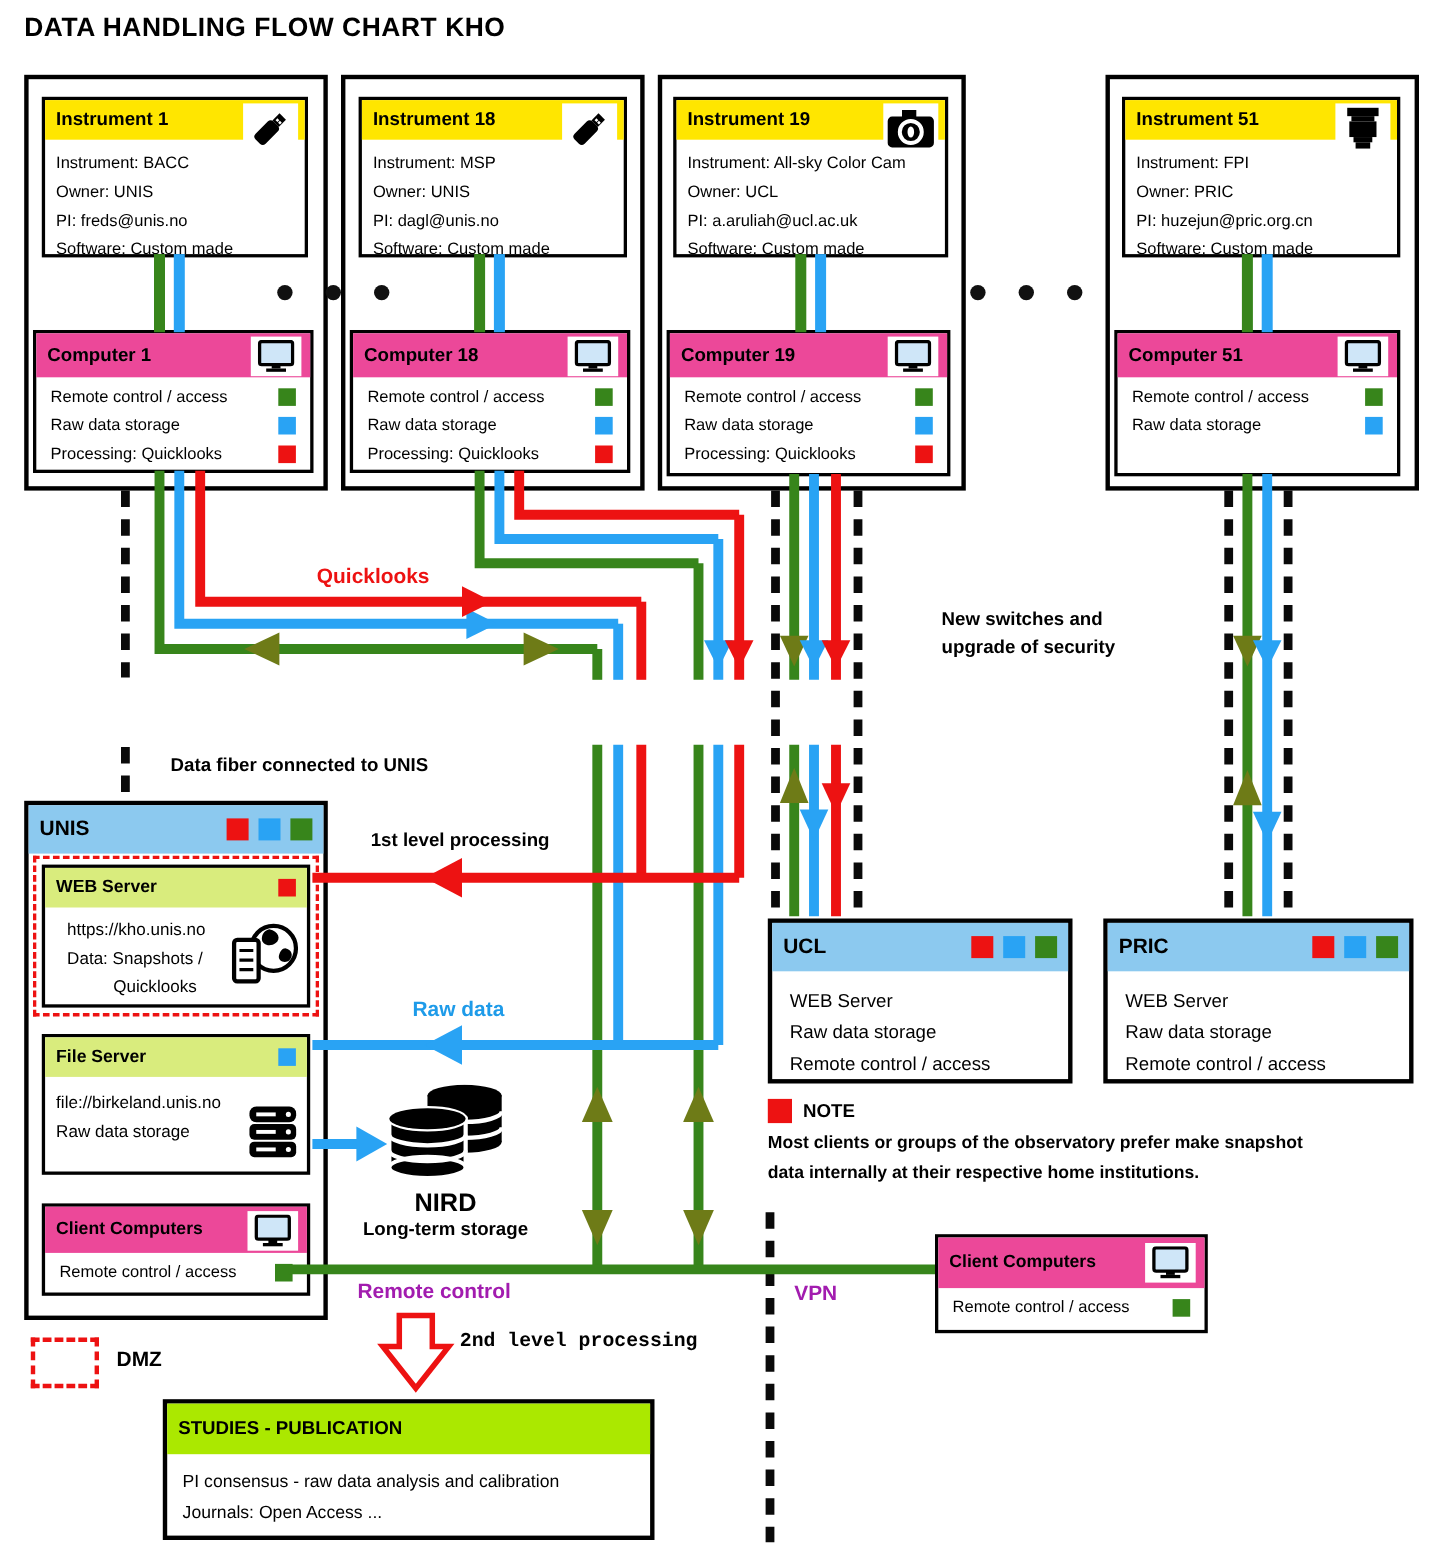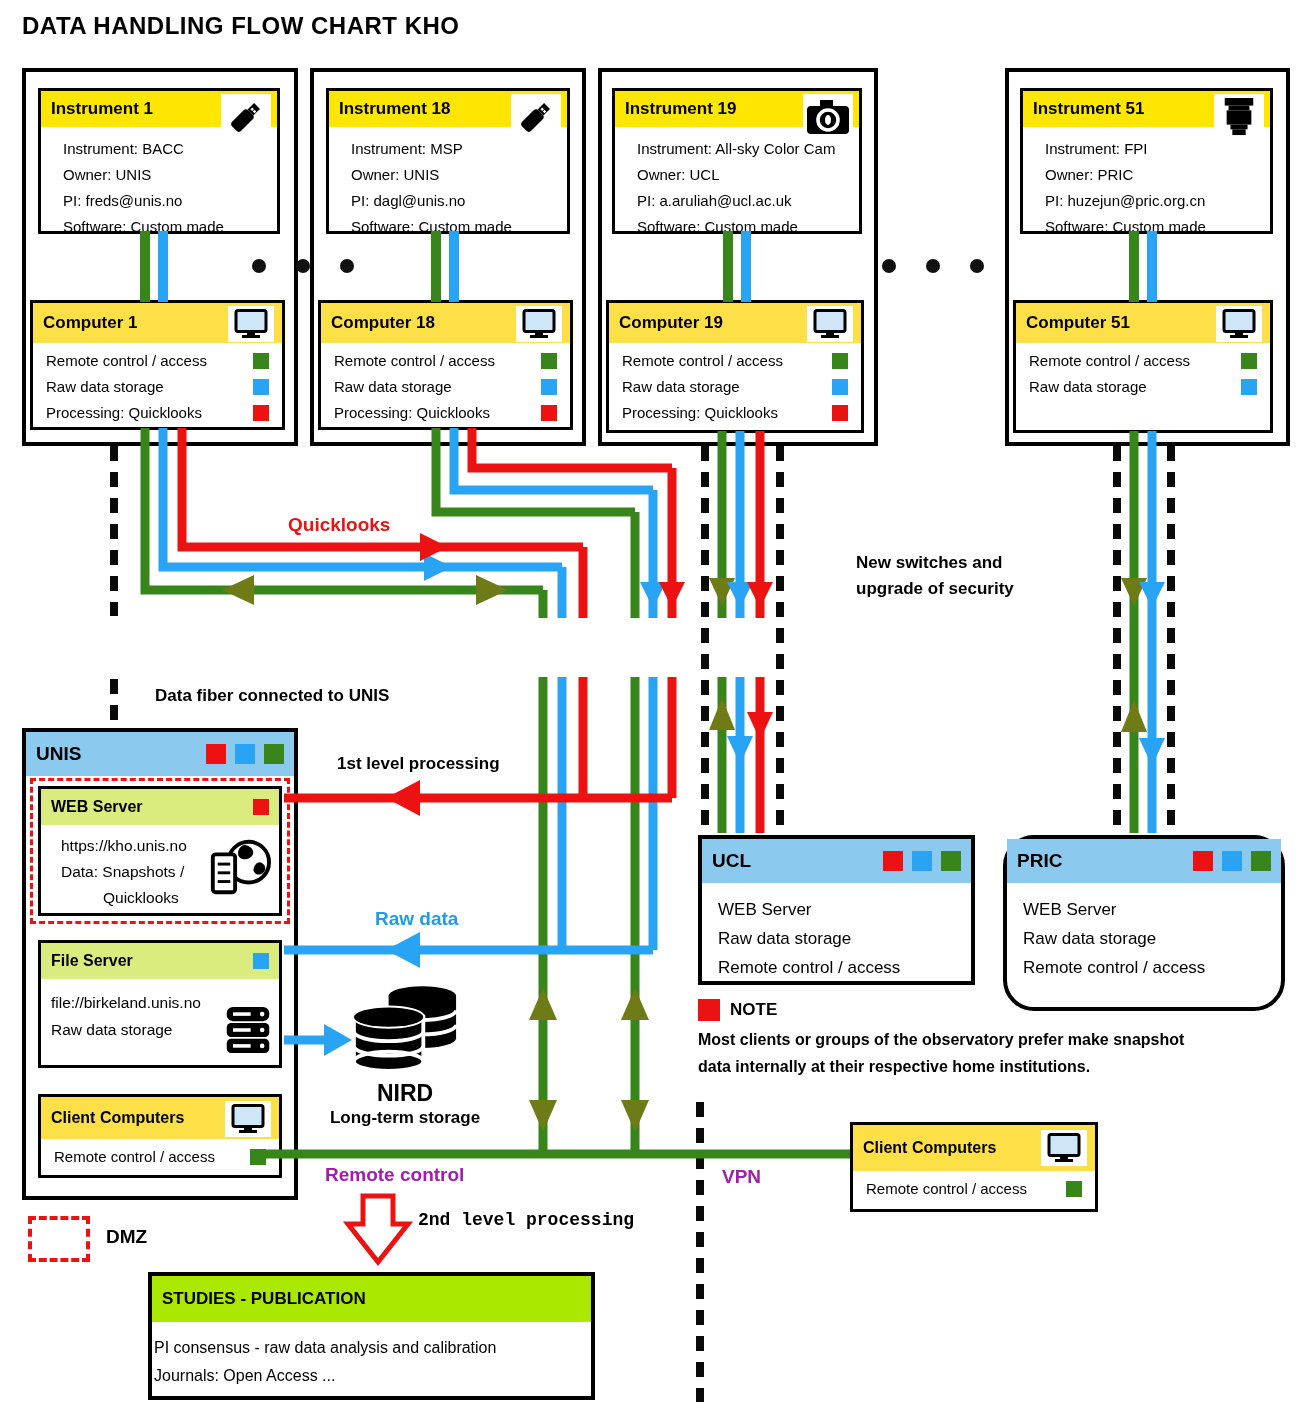"Instrument: BACC" .irows { padding: 9px 10px 0 22px -> 9px 10px 0 10px }
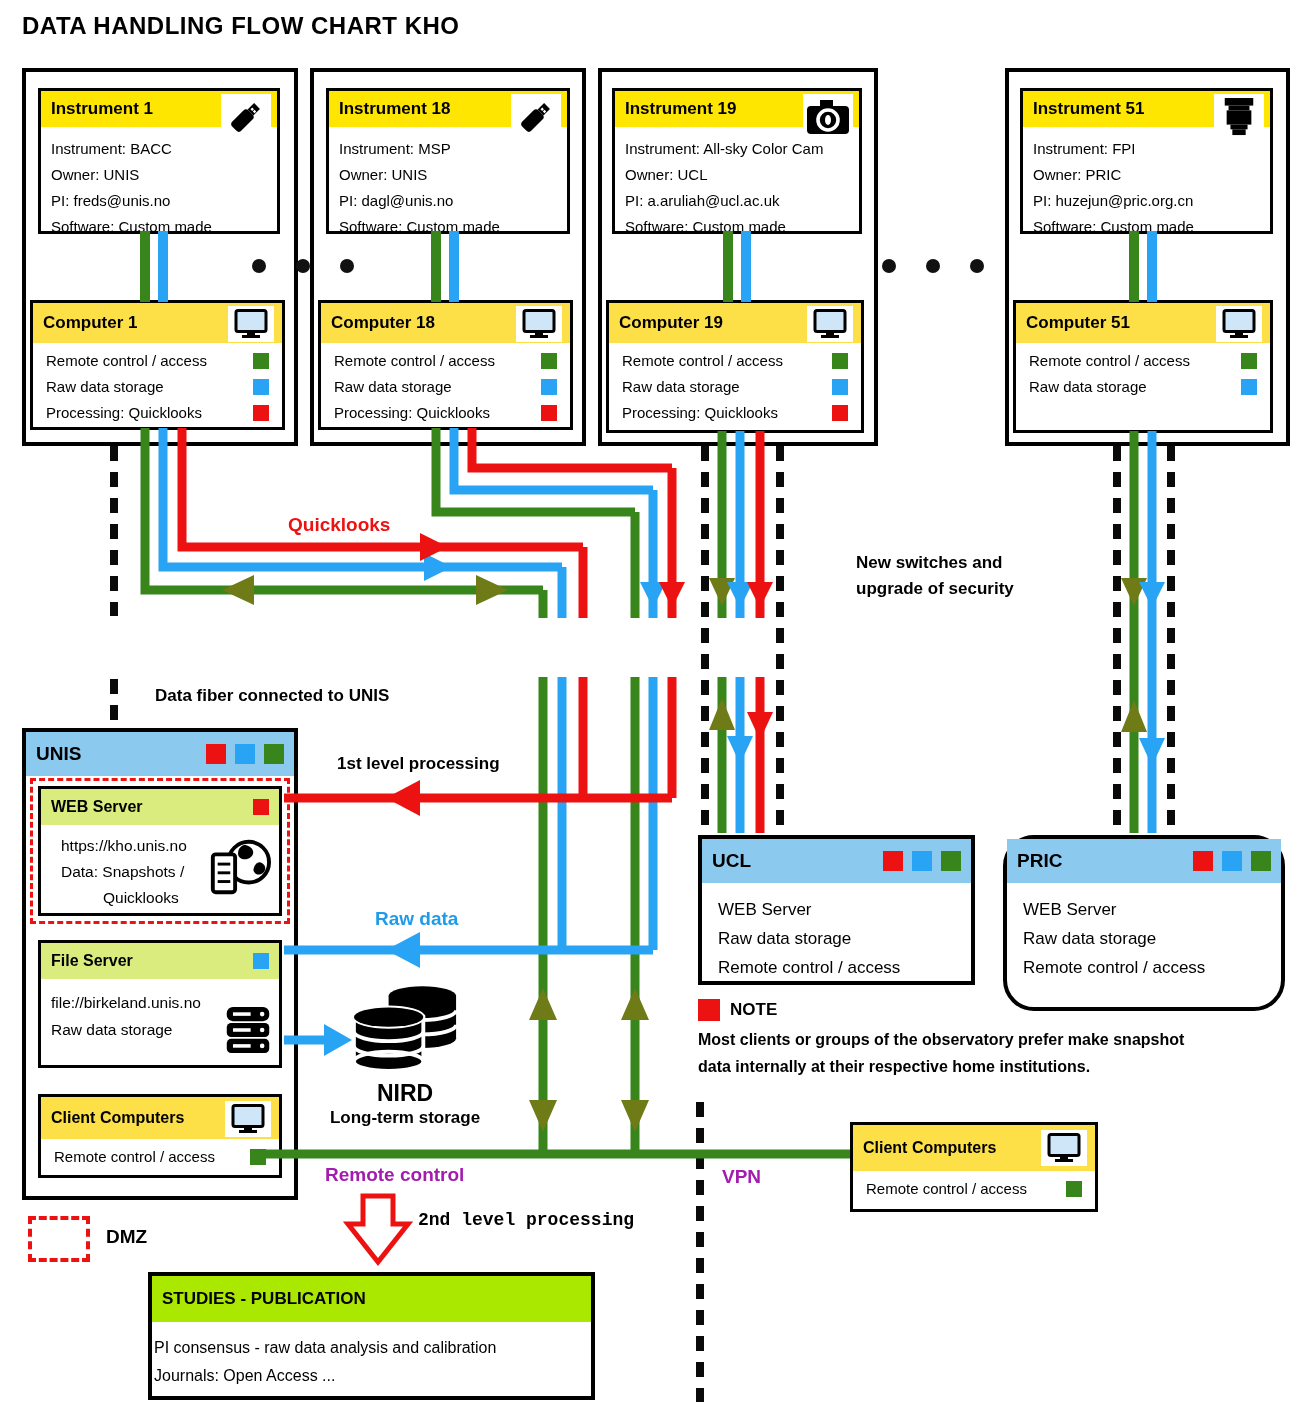"Computer 1" .chdr { background: #fde047 -> #ec4899 }
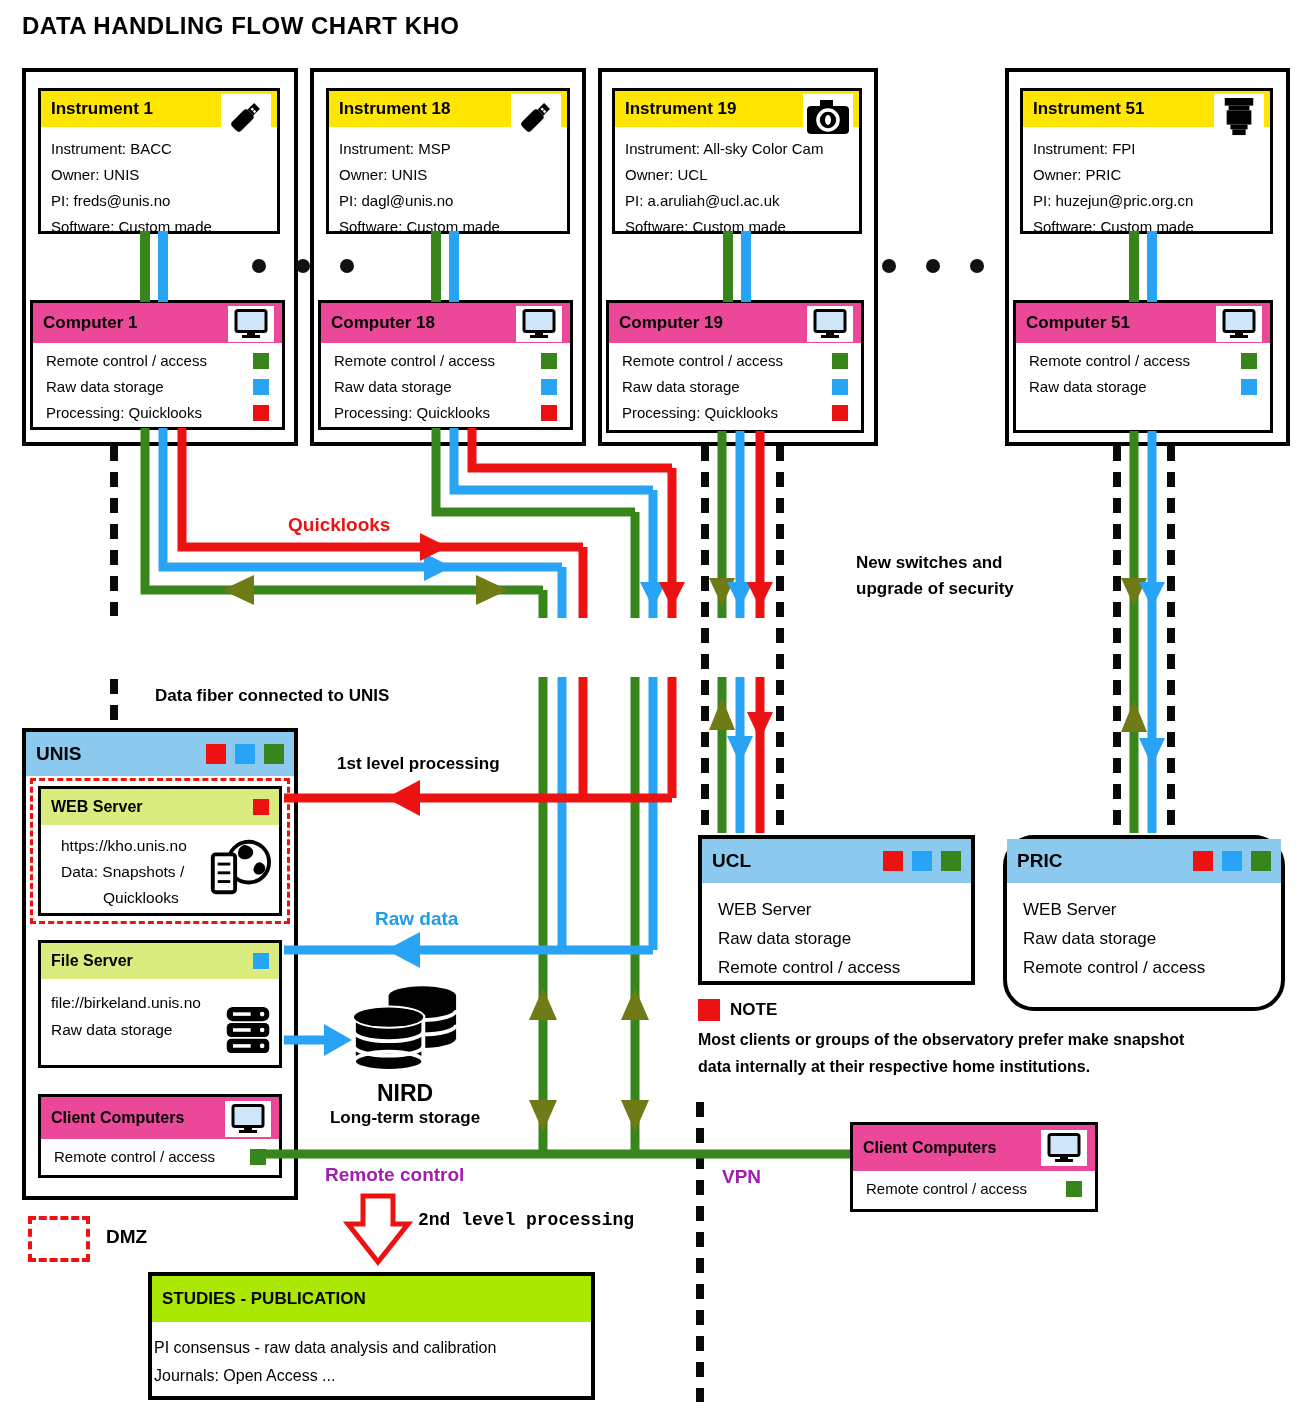"PRIC" div.ibox { border-radius: 31px -> none; height: 176px -> 150px }
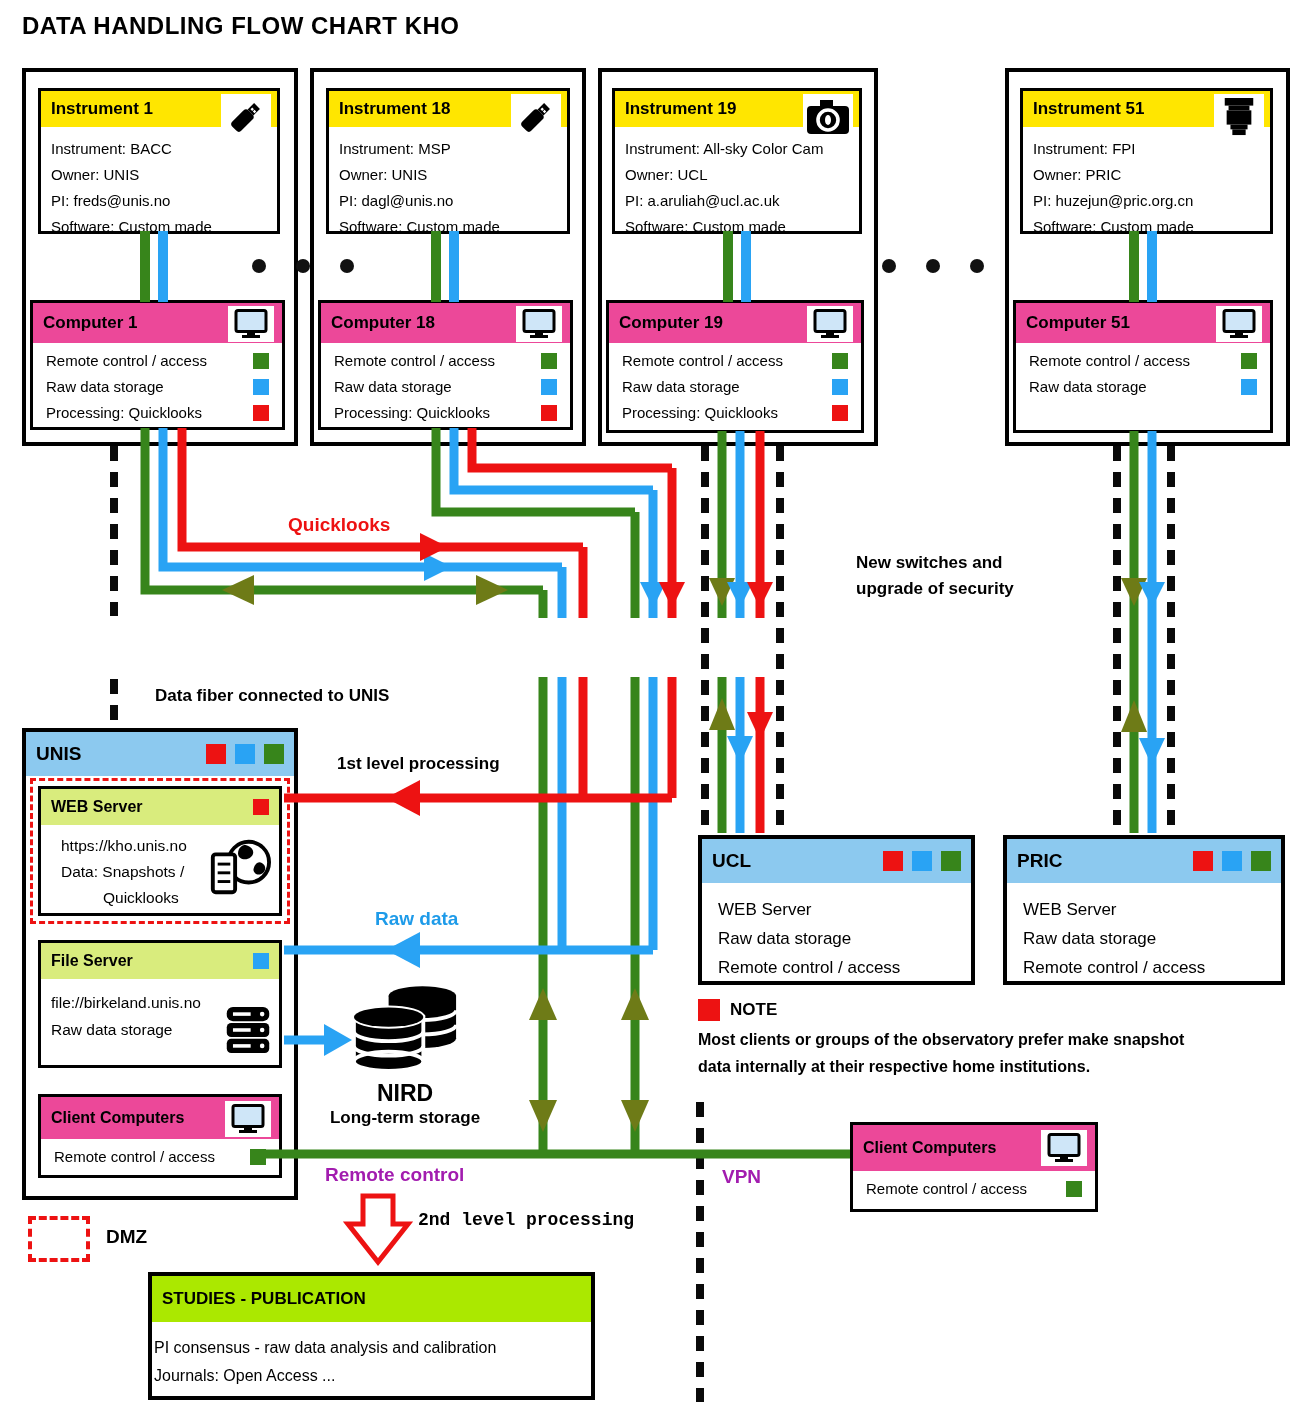"PI consensus - raw data" div { padding: 12px 14px 0 2px -> 12px 14px 0 14px }
